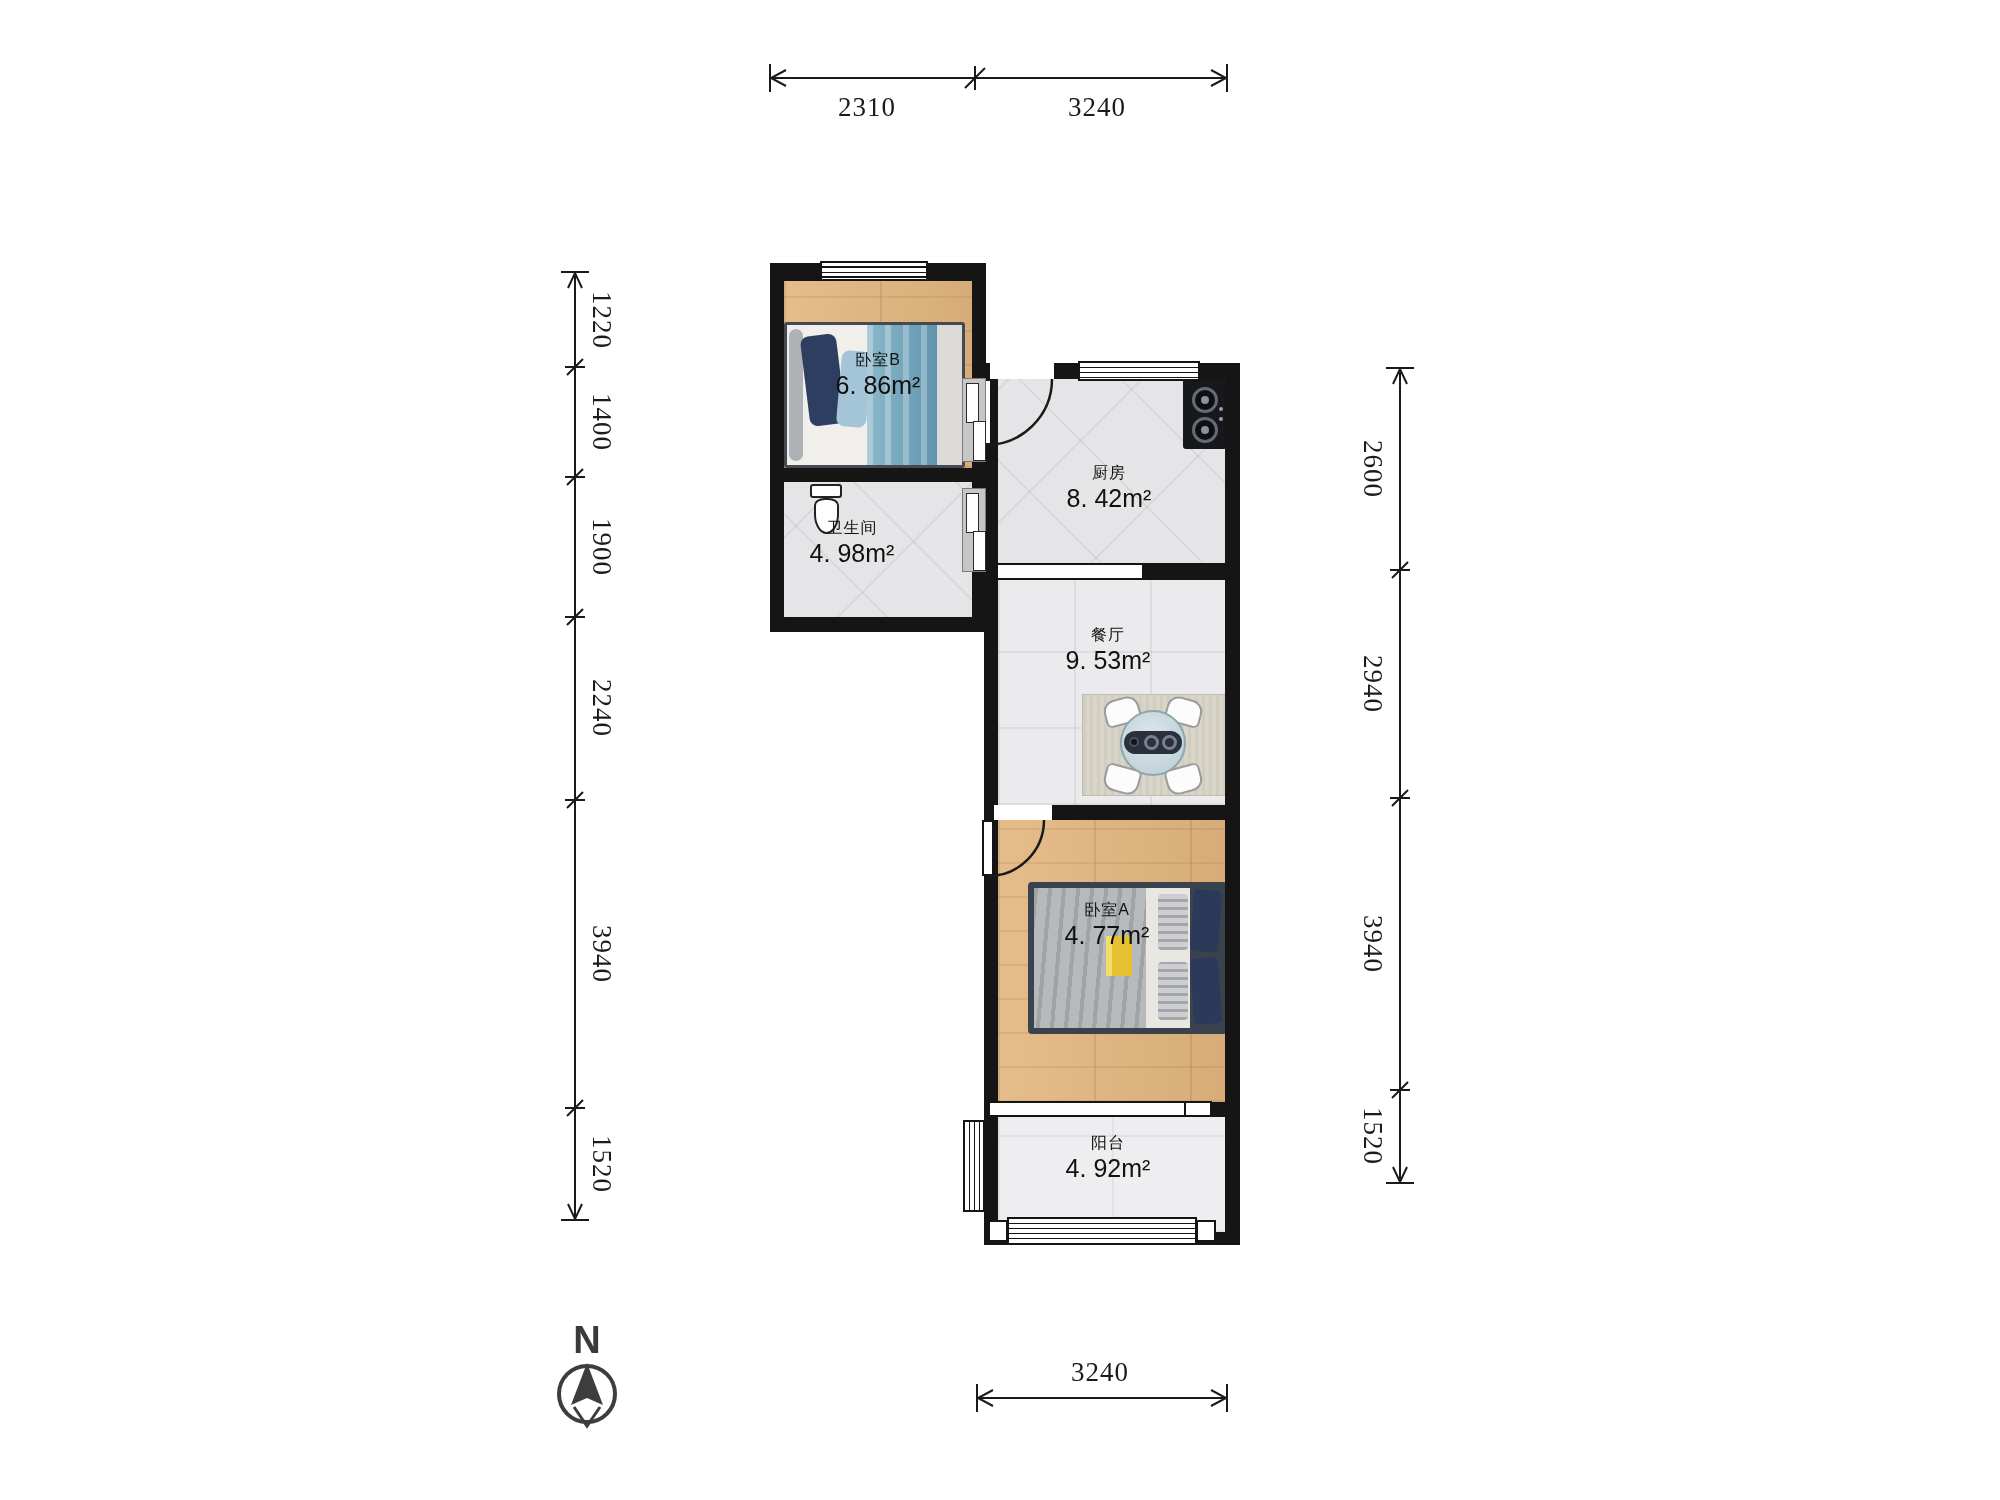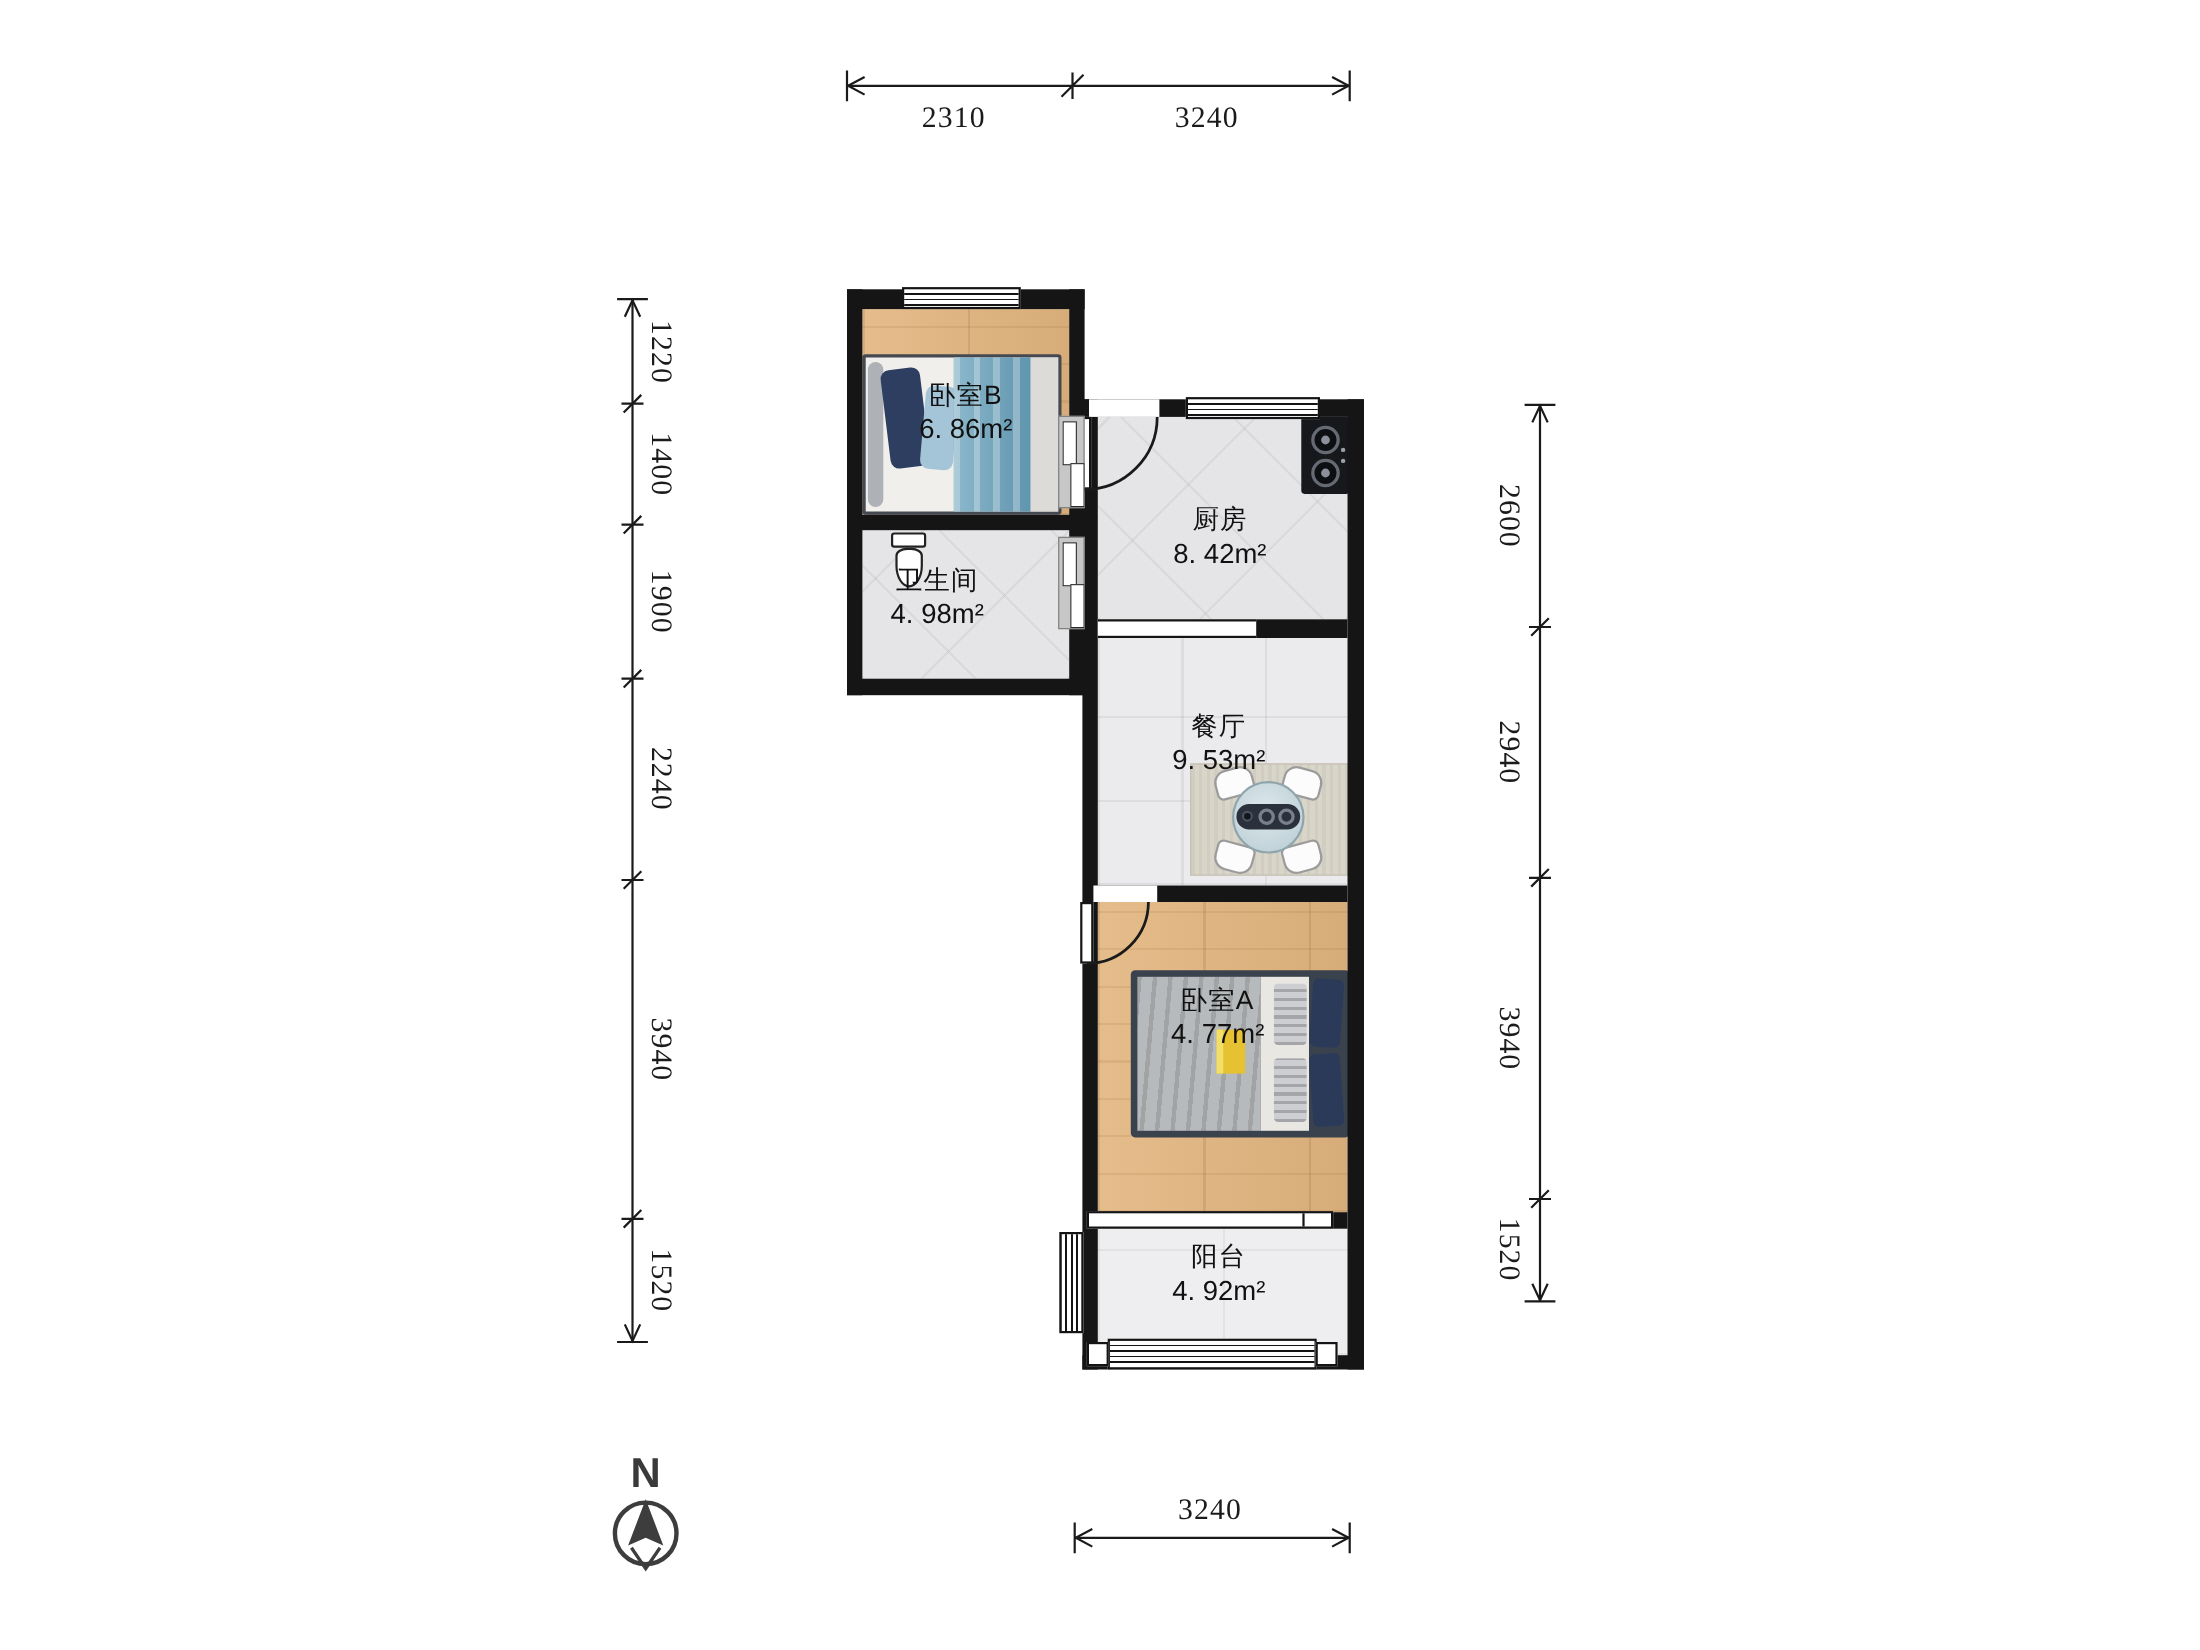"卧室B" .room-label .rname { font-size: 24px -> 16px }
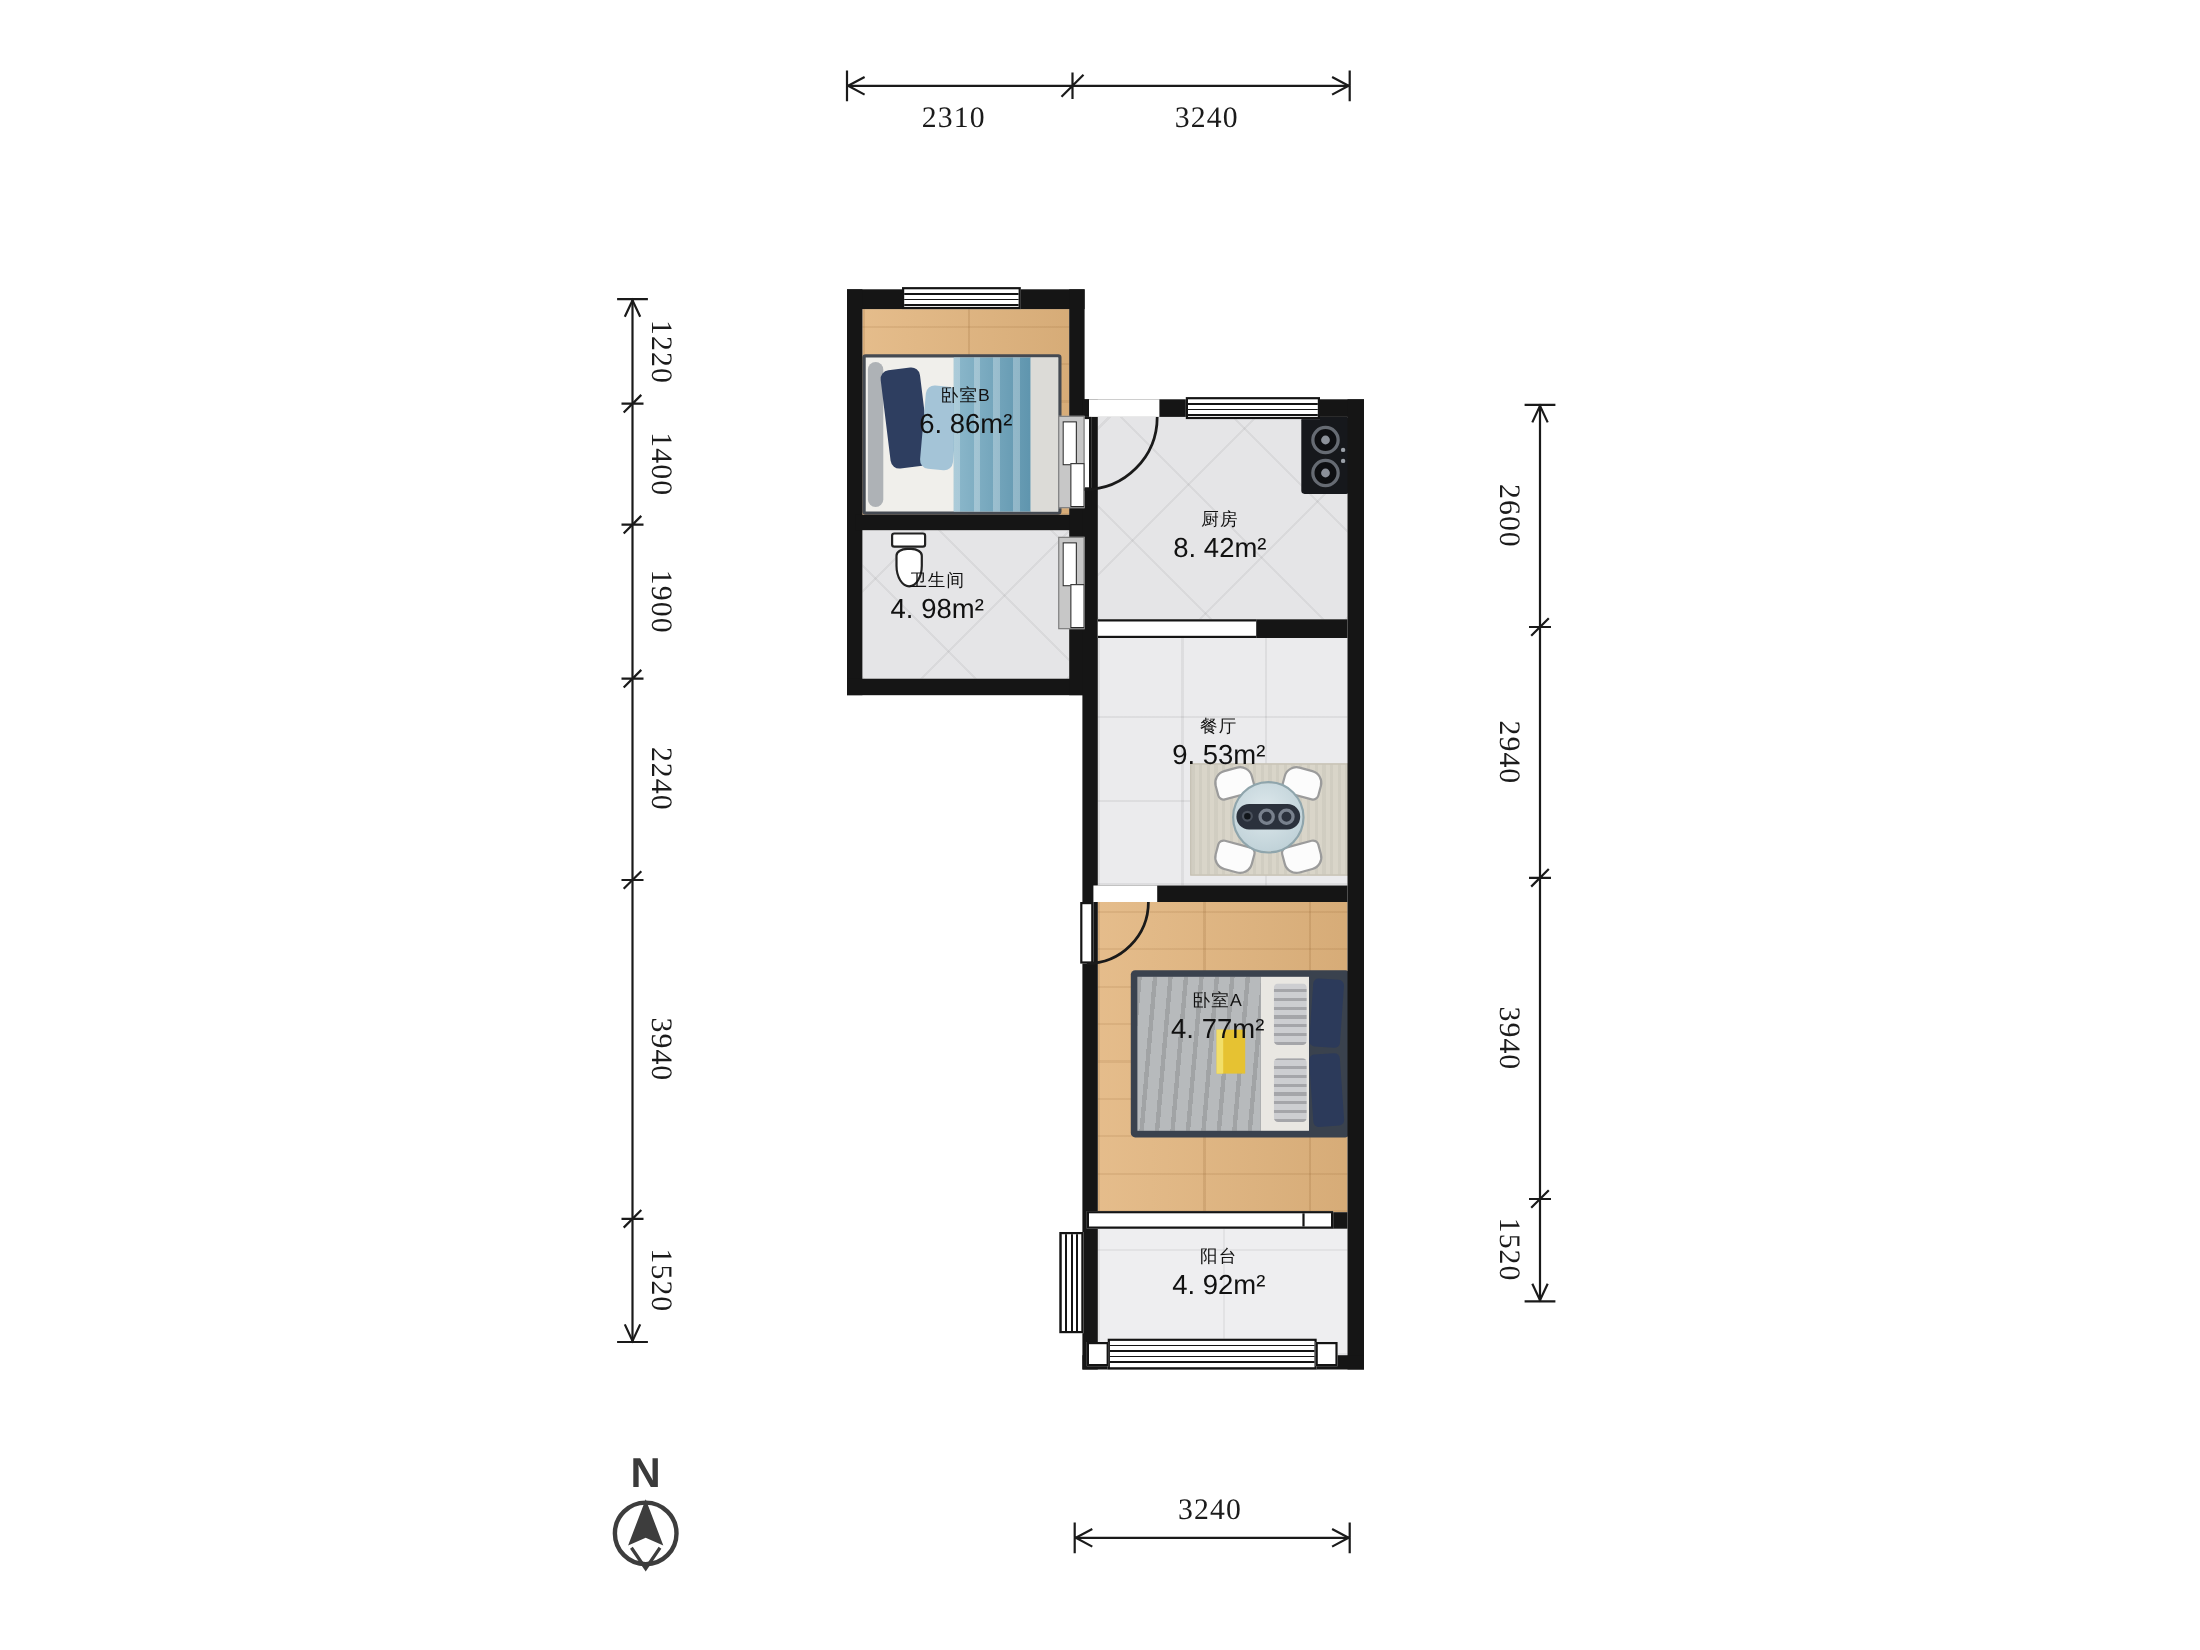"餐厅" div.room-label { top: 677px -> 651px }
